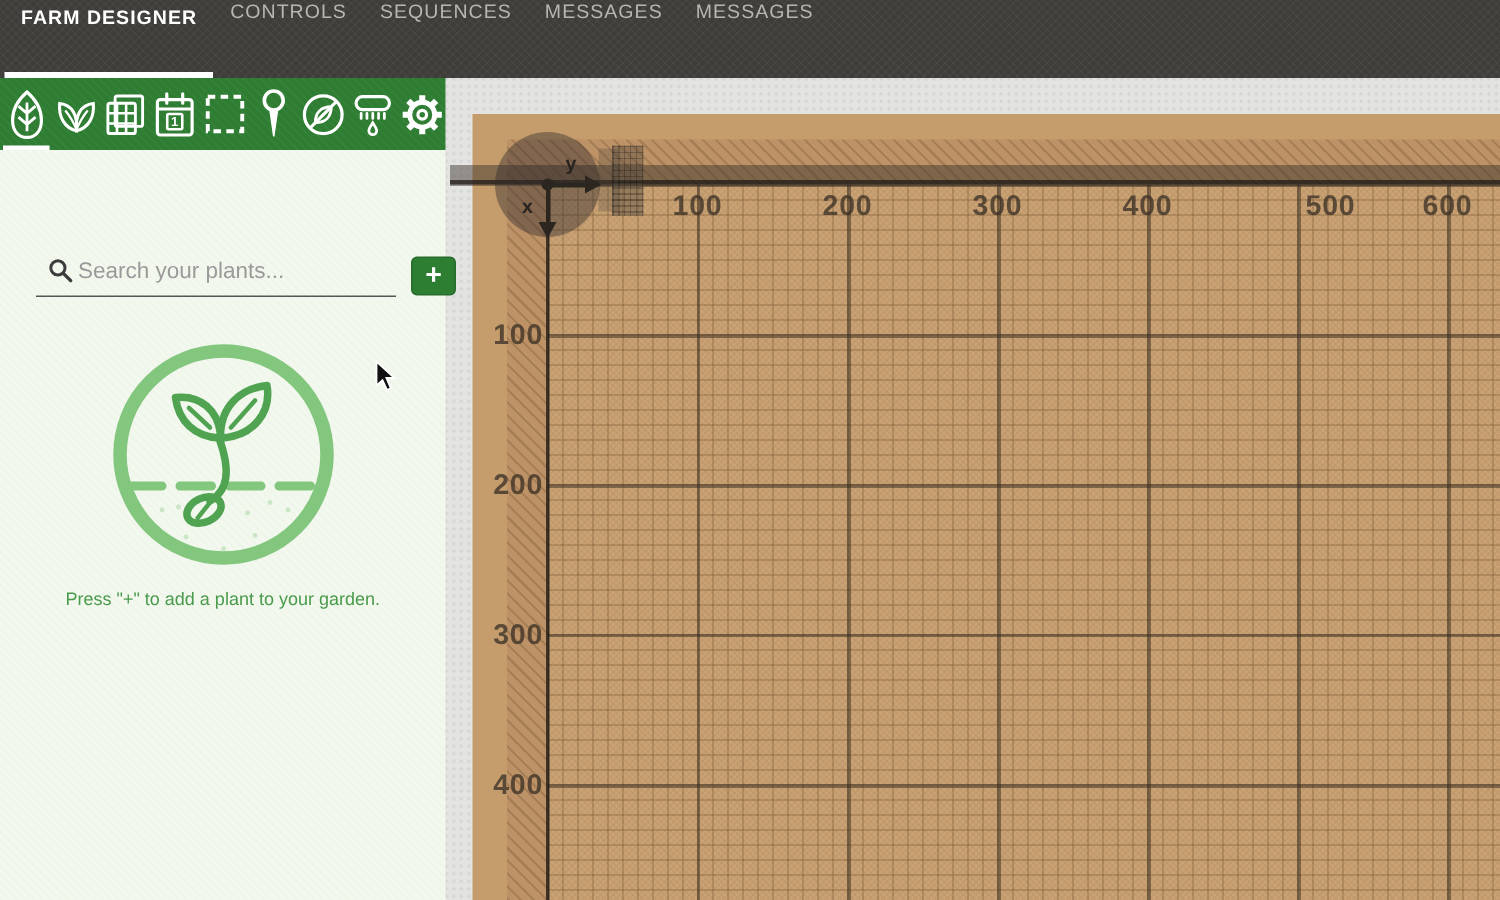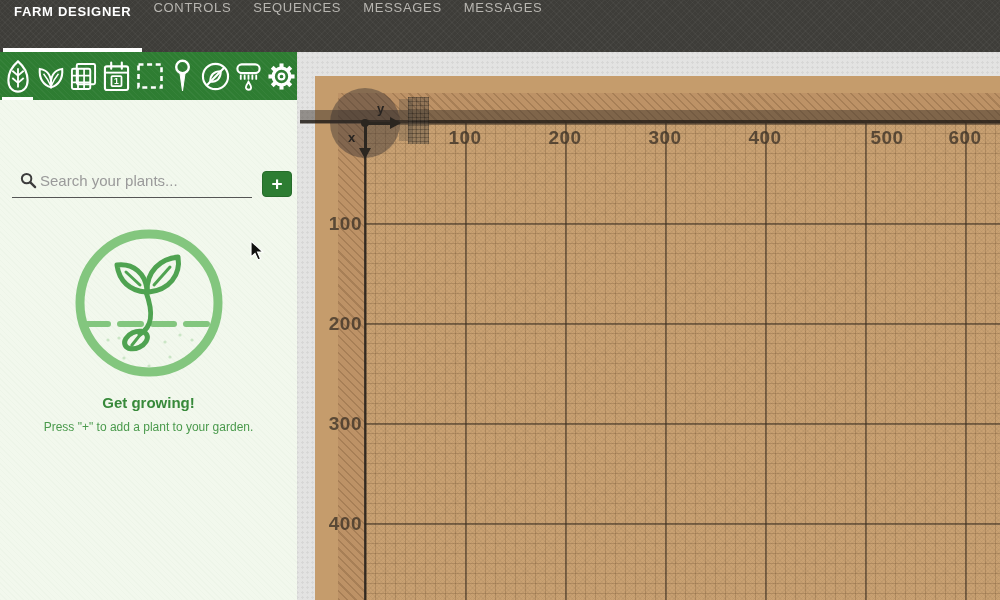"Search your plants..." .search-row { left: 4px -> 16px }
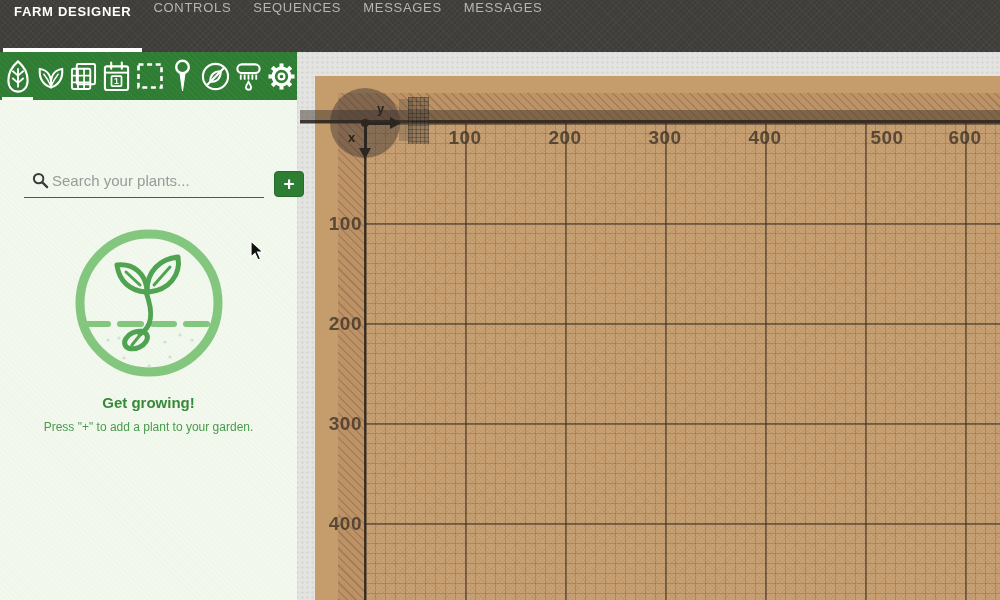"Get growing!" div.empty-title { html: <div>Get growing!</div> -> none }
